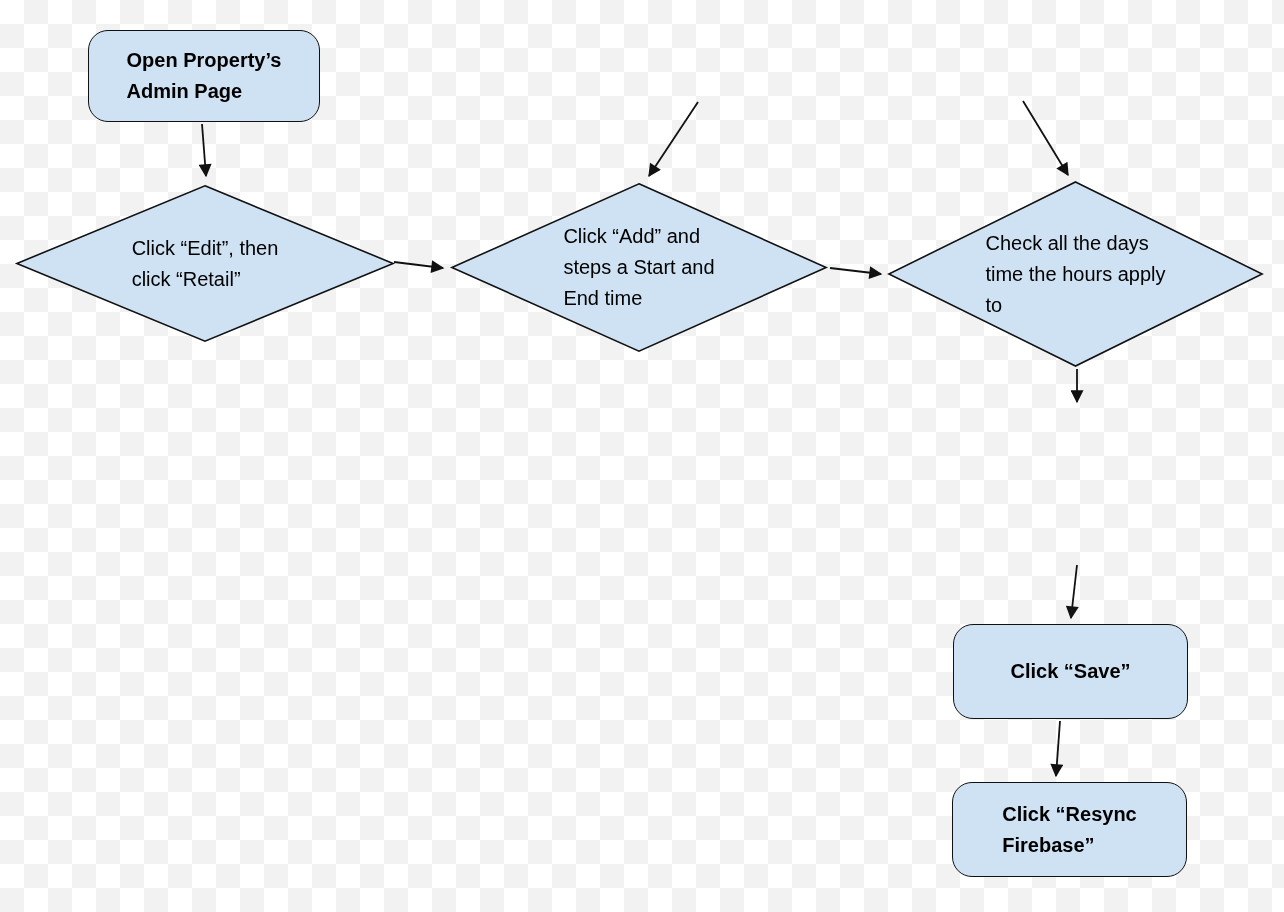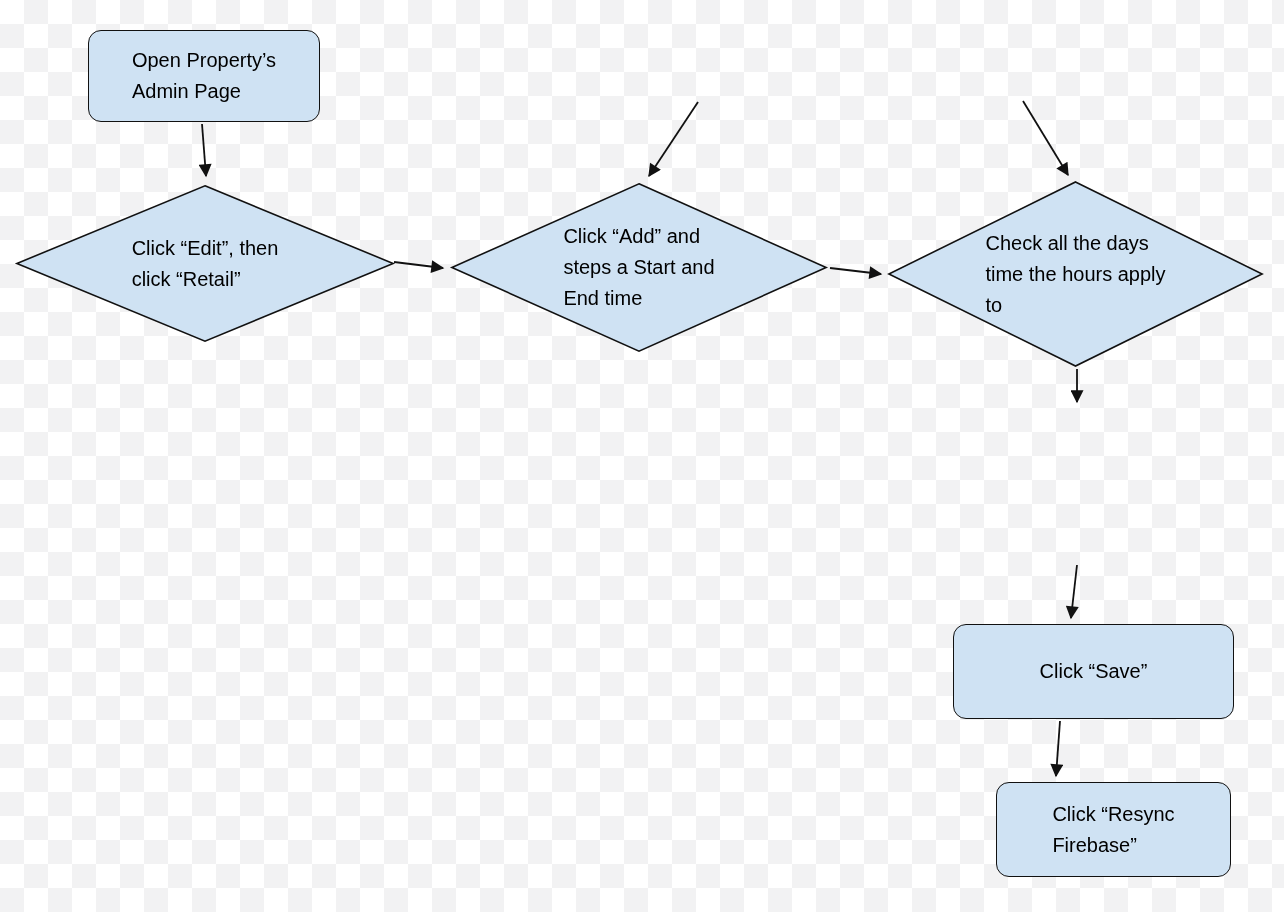"Open Property’s" .rectnode { border-radius: 13px -> 20px; font-weight: none -> bold }
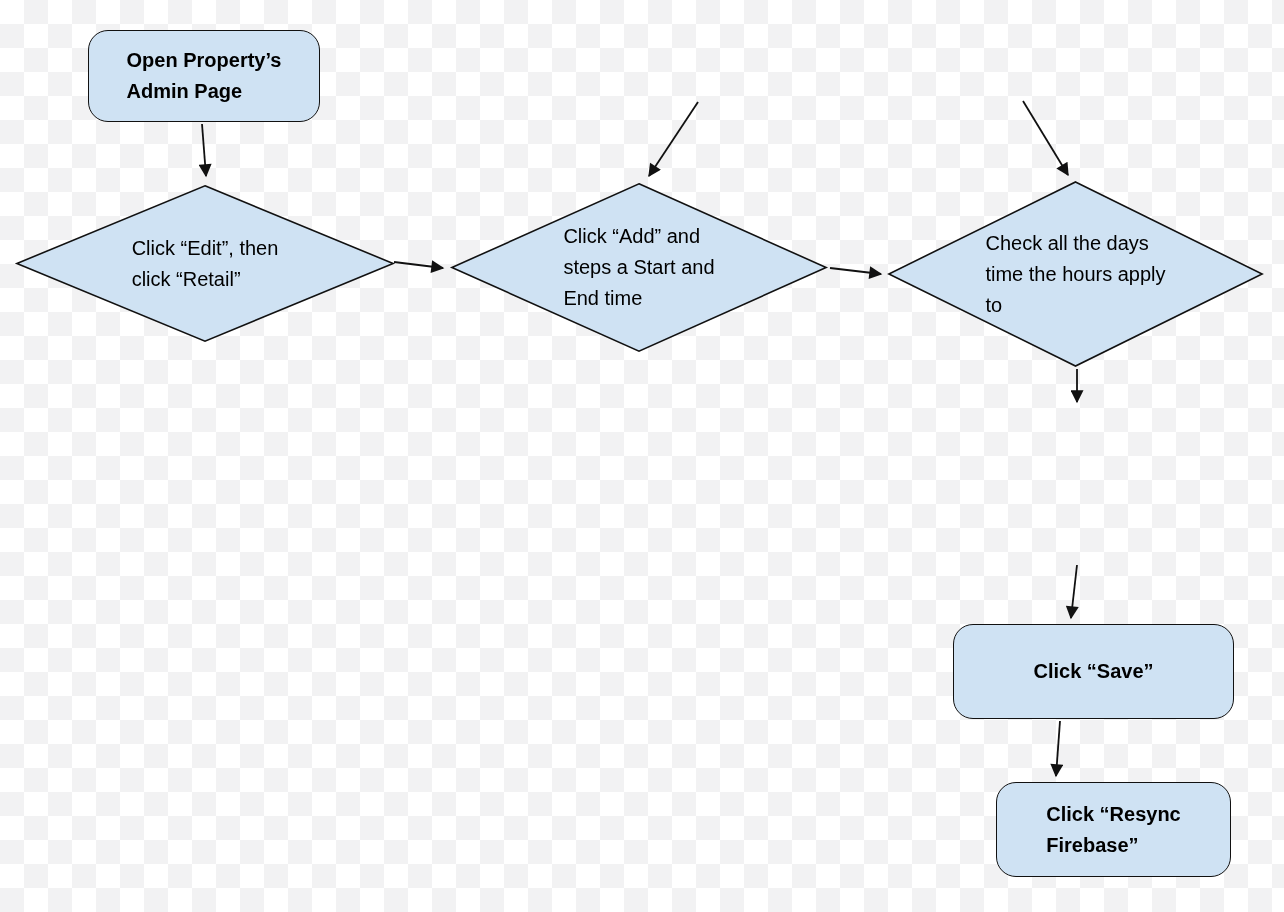"Click “Save”" .n-save { width: 281px -> 235px }
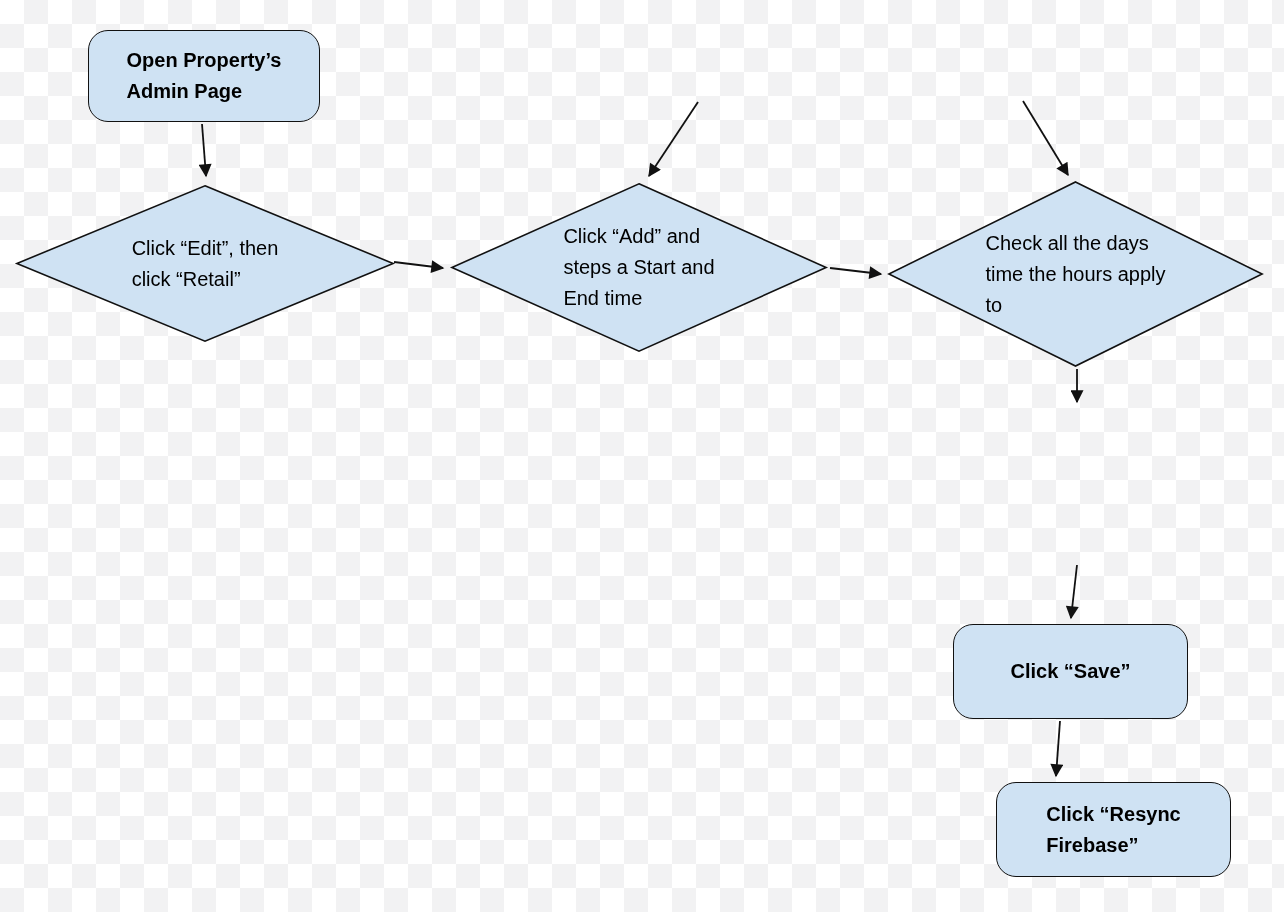"Click “Resync" .n-resync { left: 996px -> 952px }
